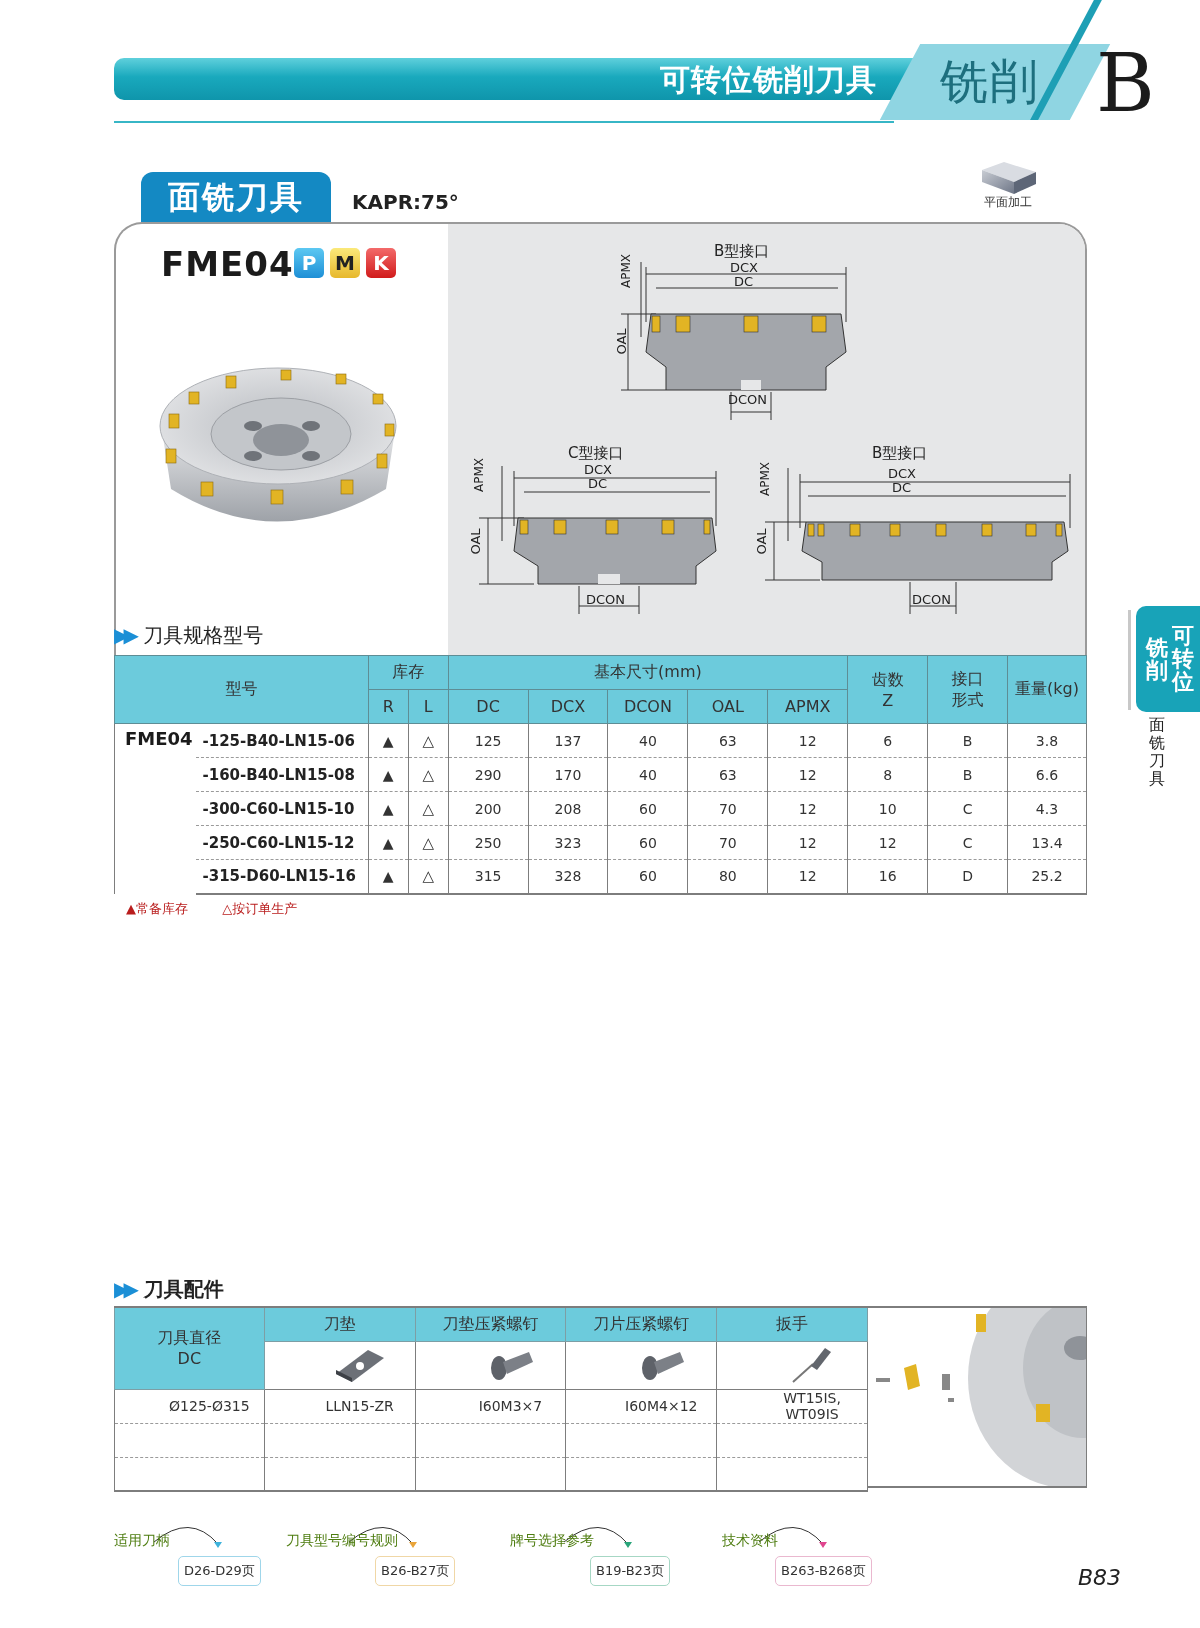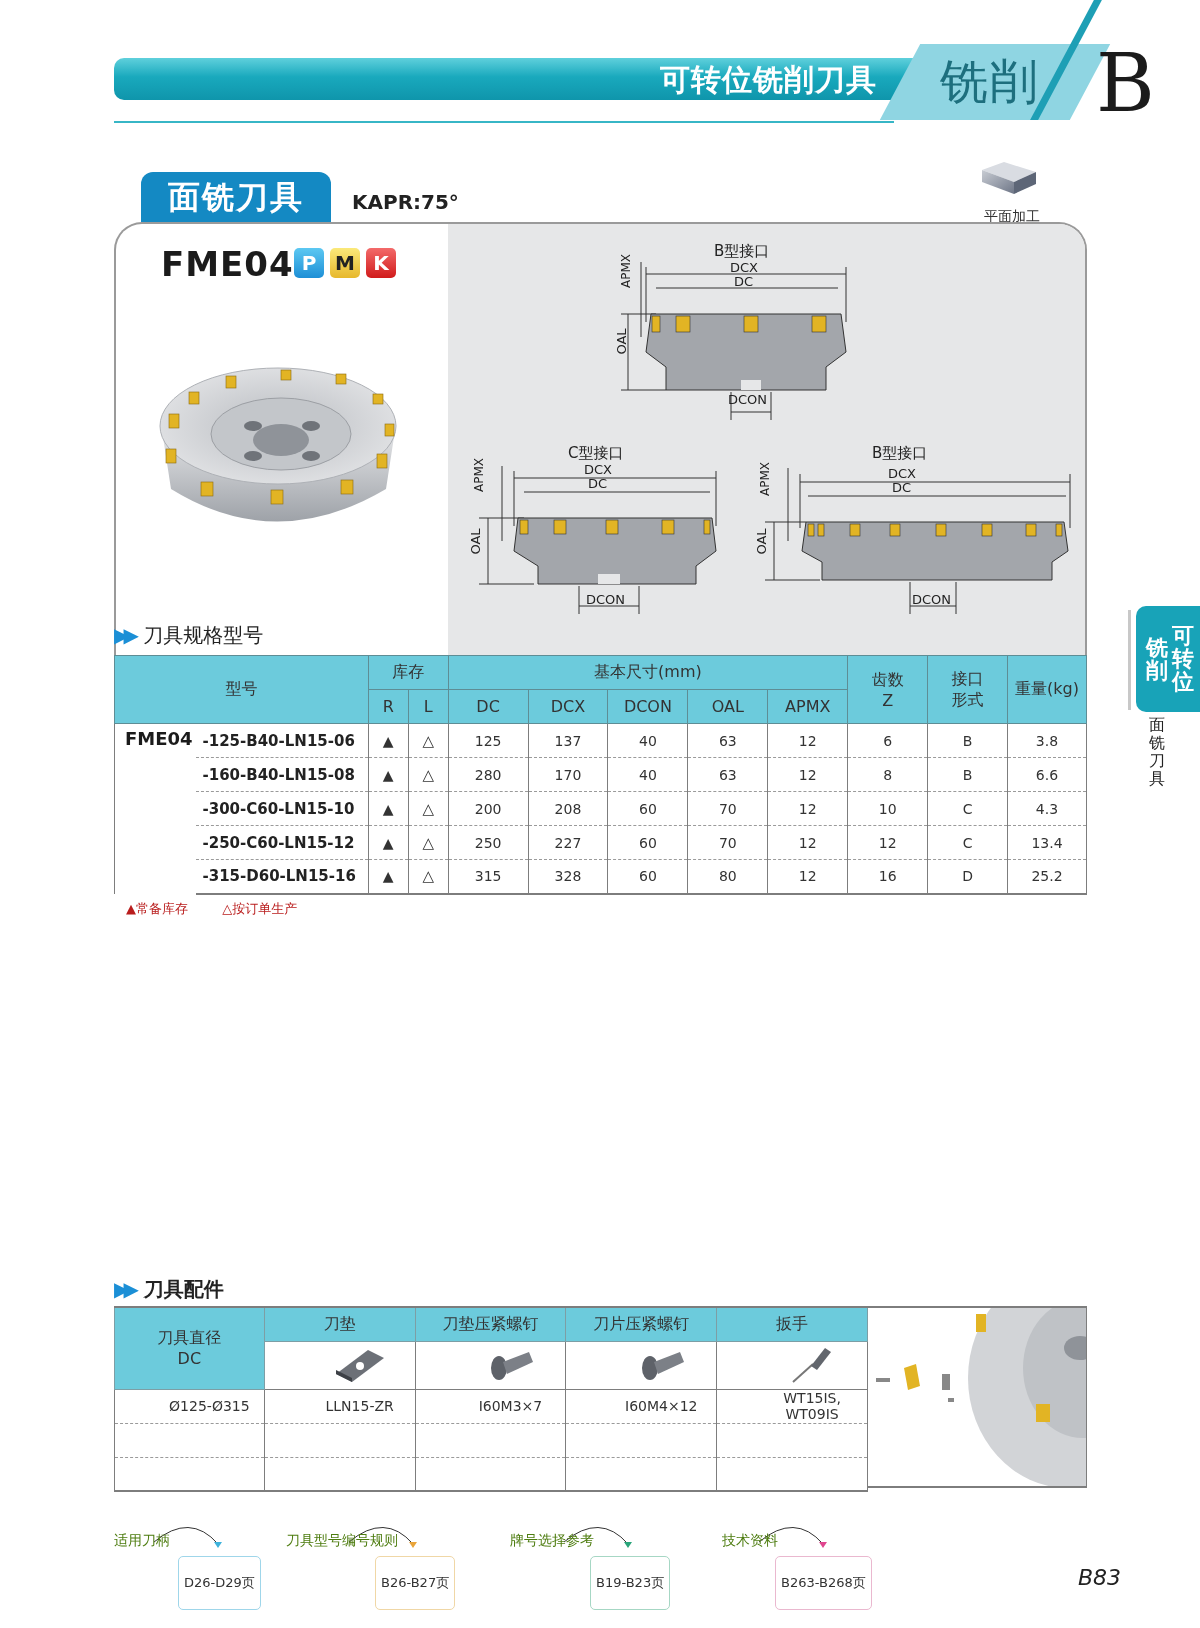"平面加工" .plane-label { font-size: 14px -> 12px; top: 208px -> 194px }
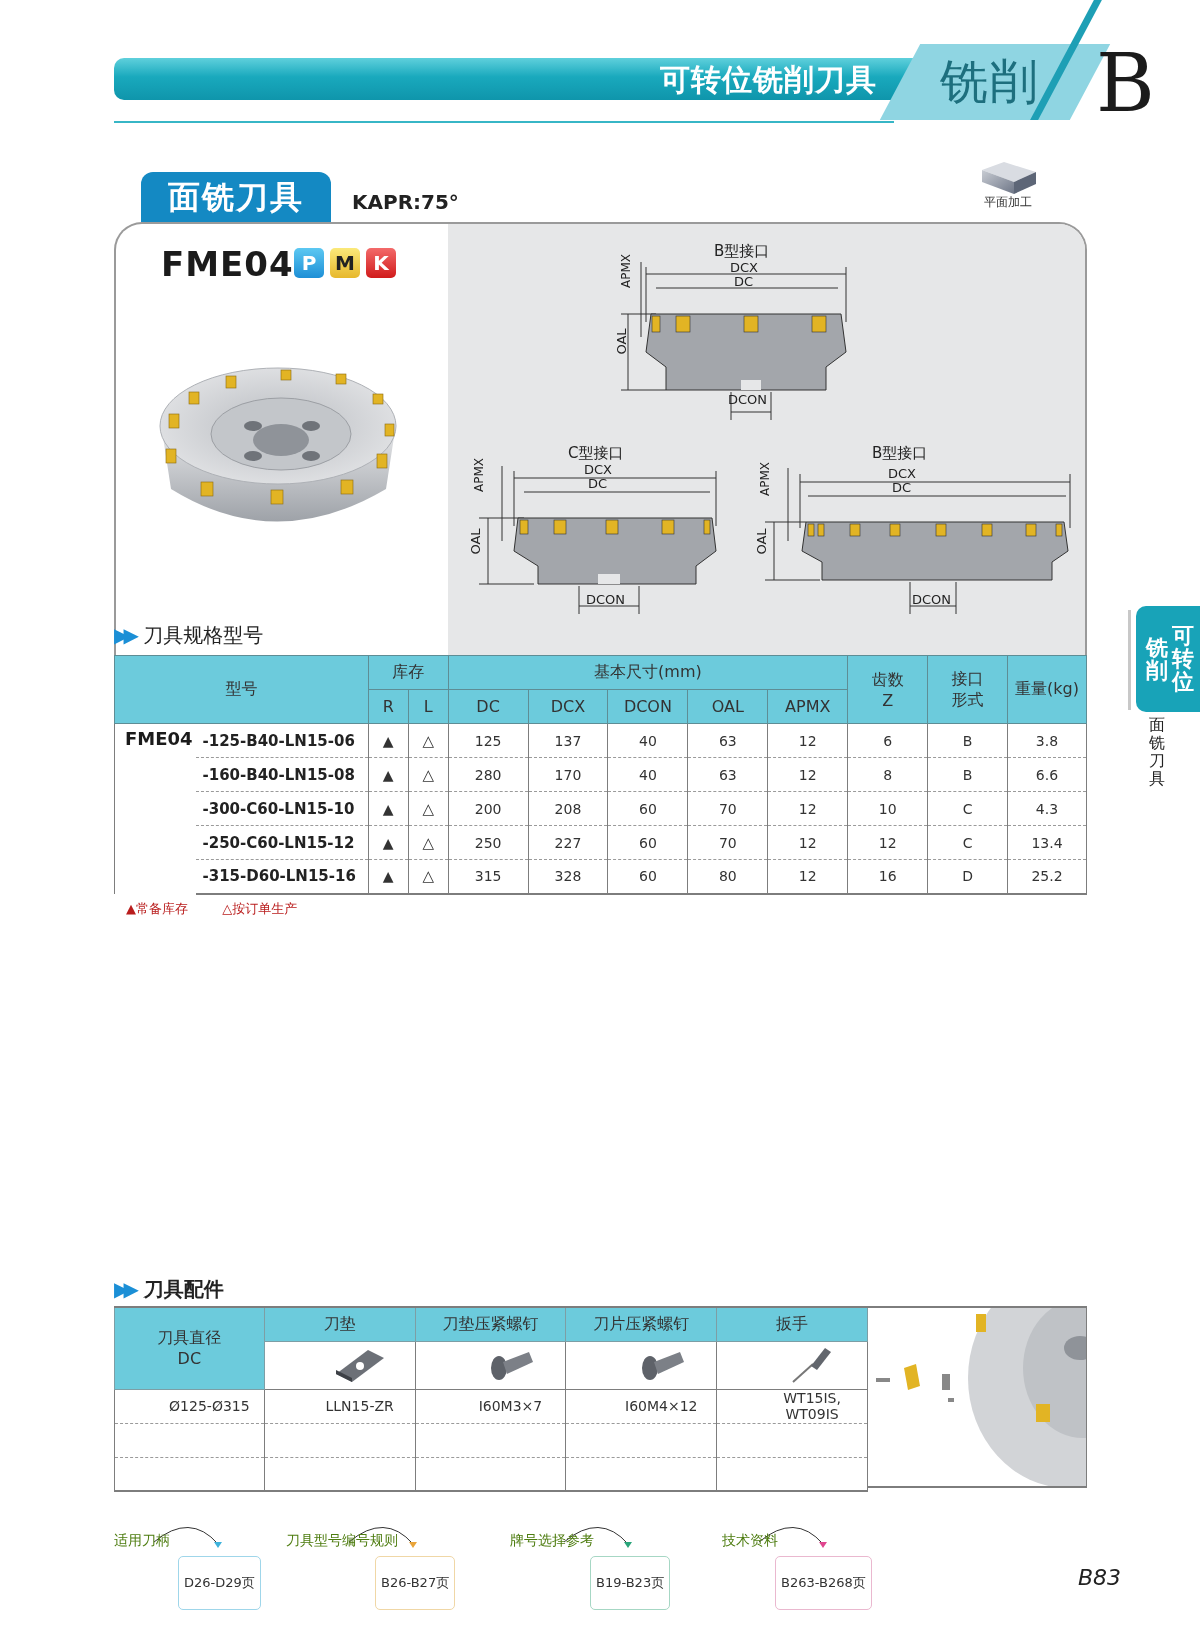"280" td { text: 280 -> 290 }
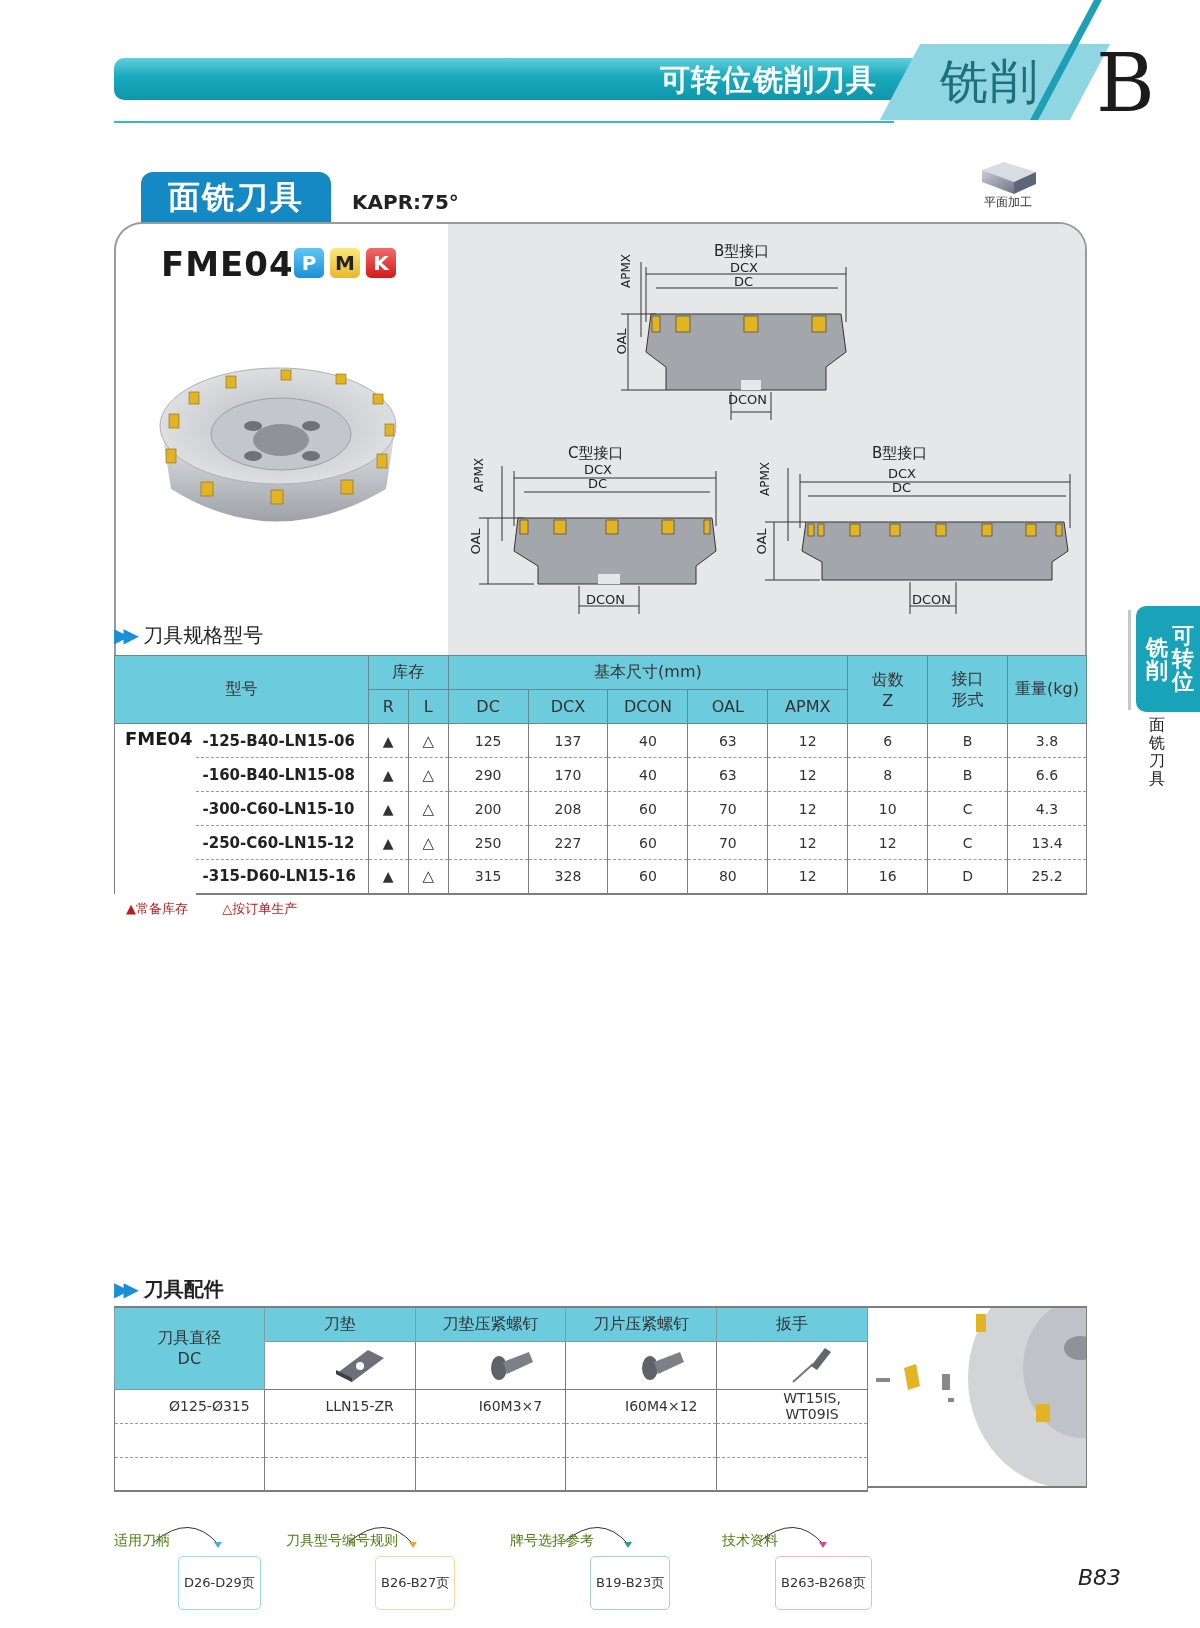"227" td { text: 227 -> 323 }
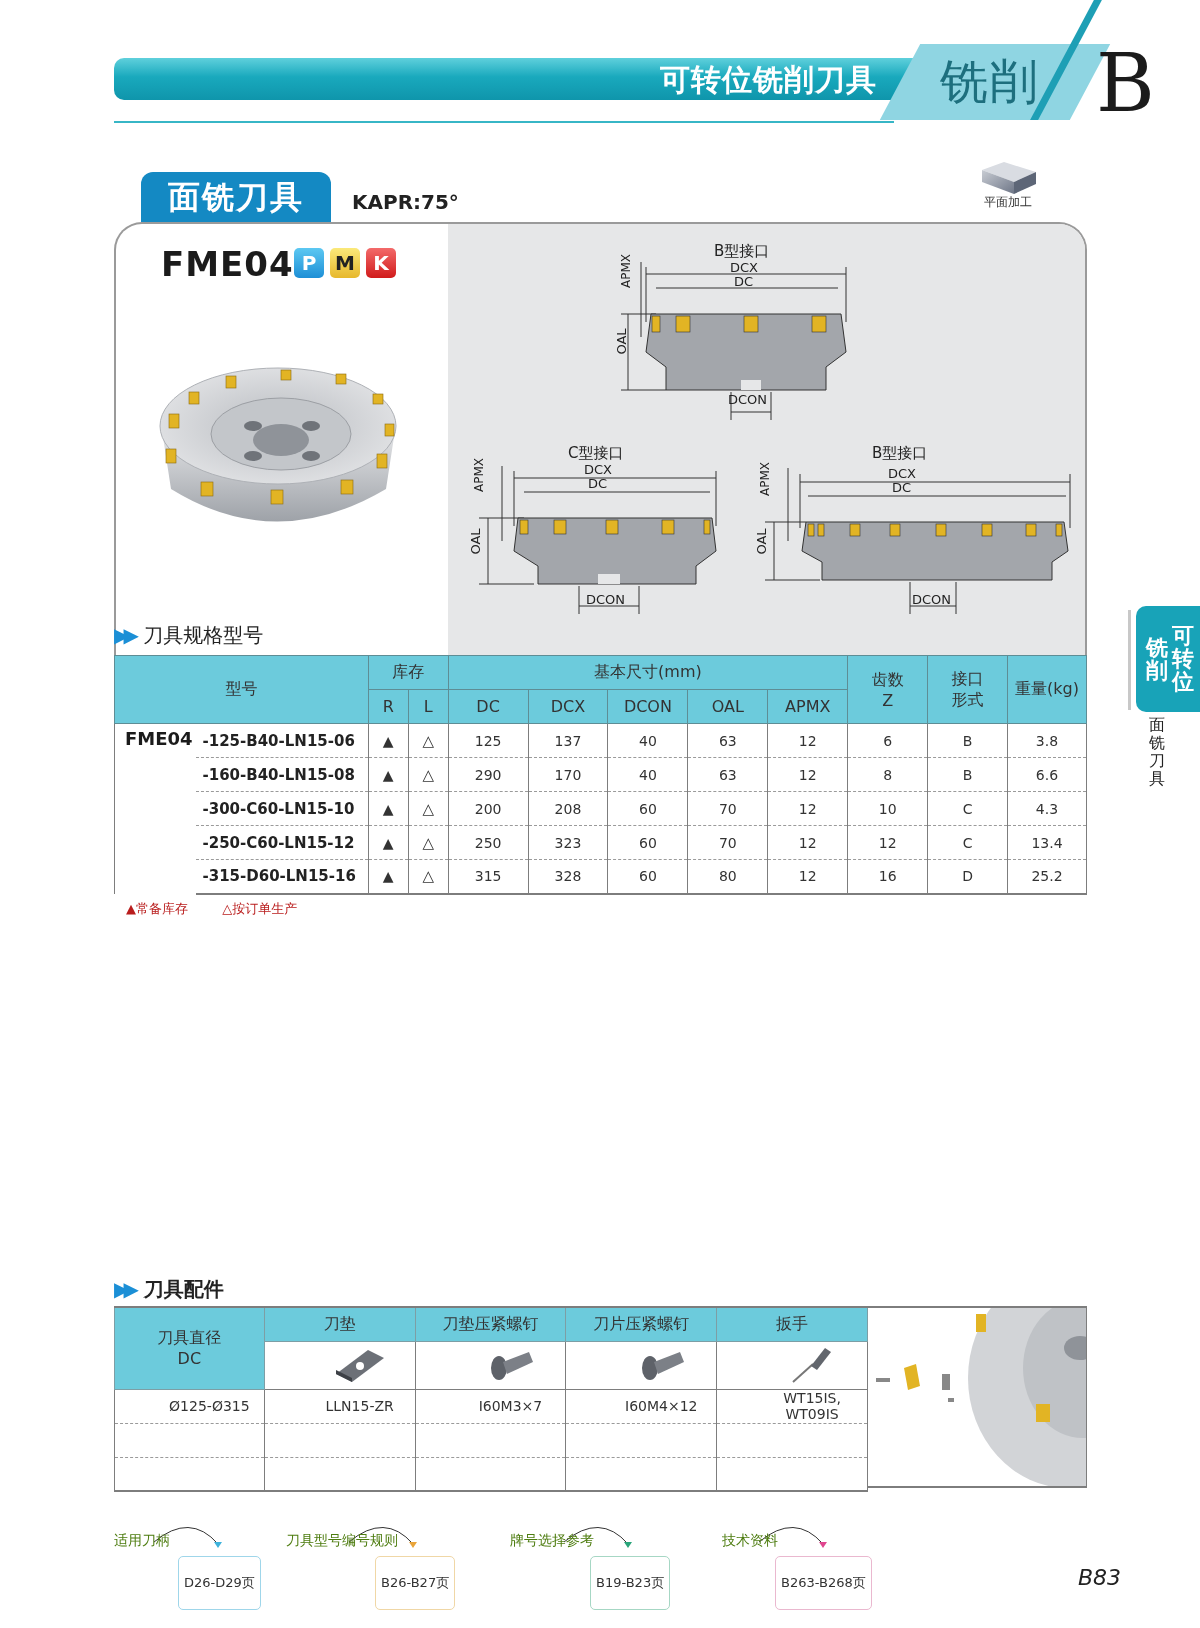"D26-D29页" .ref-pill { padding: 17px 5px -> 5px 5px }
